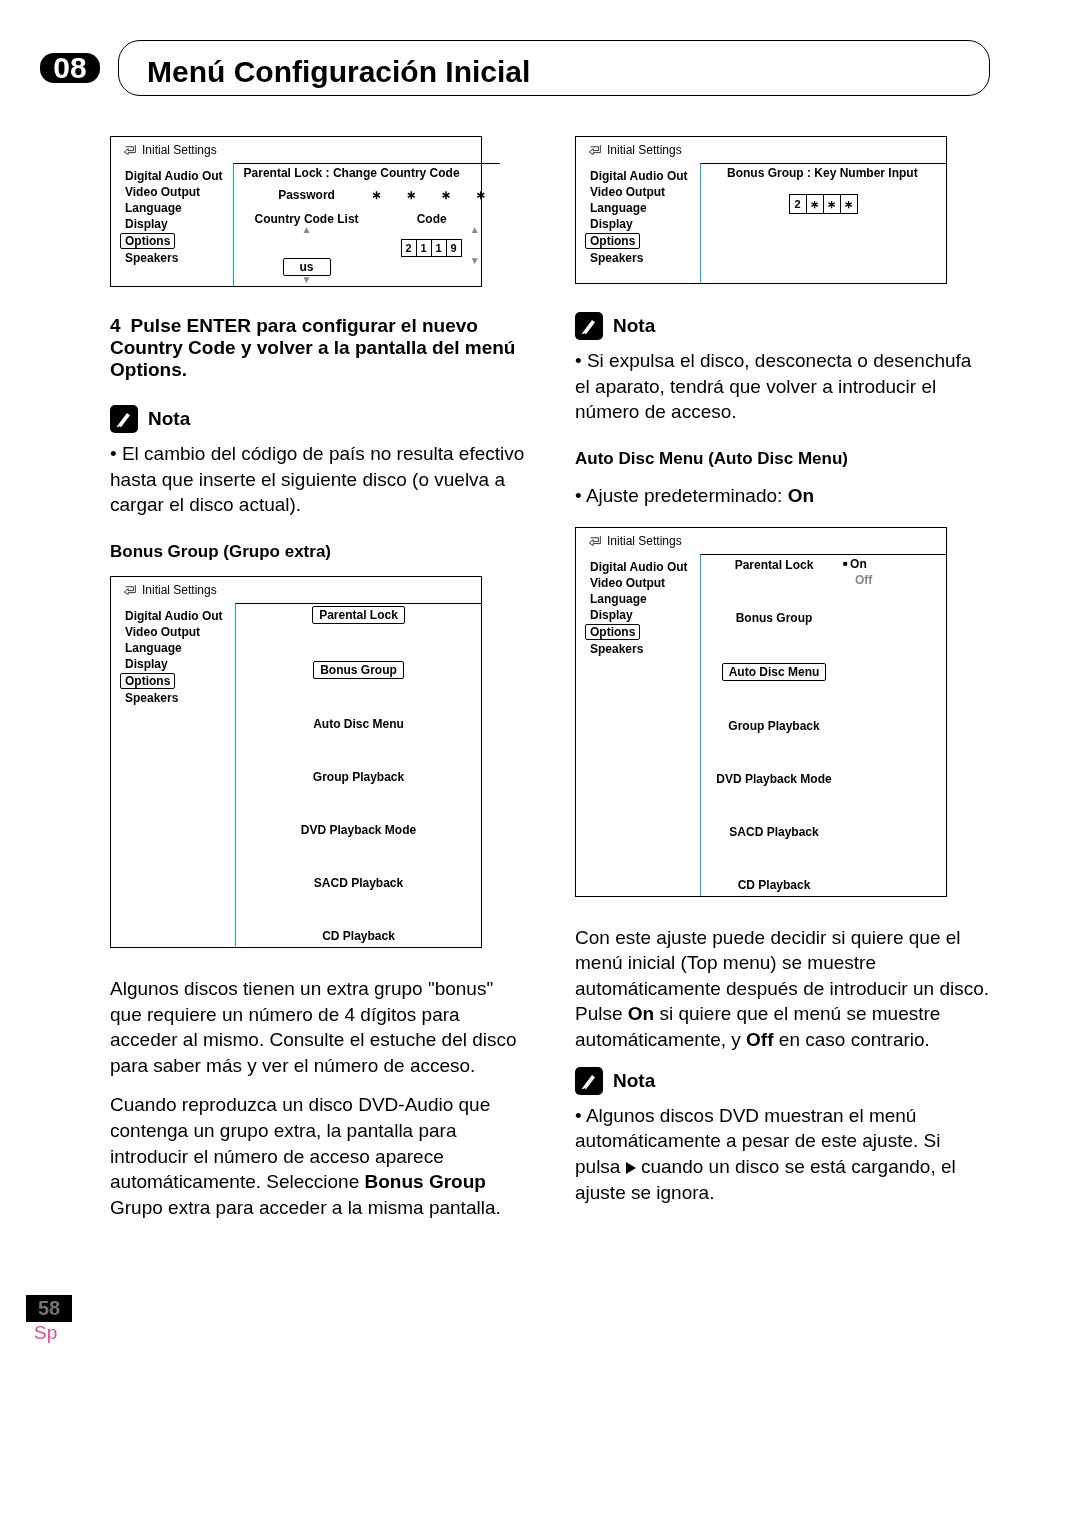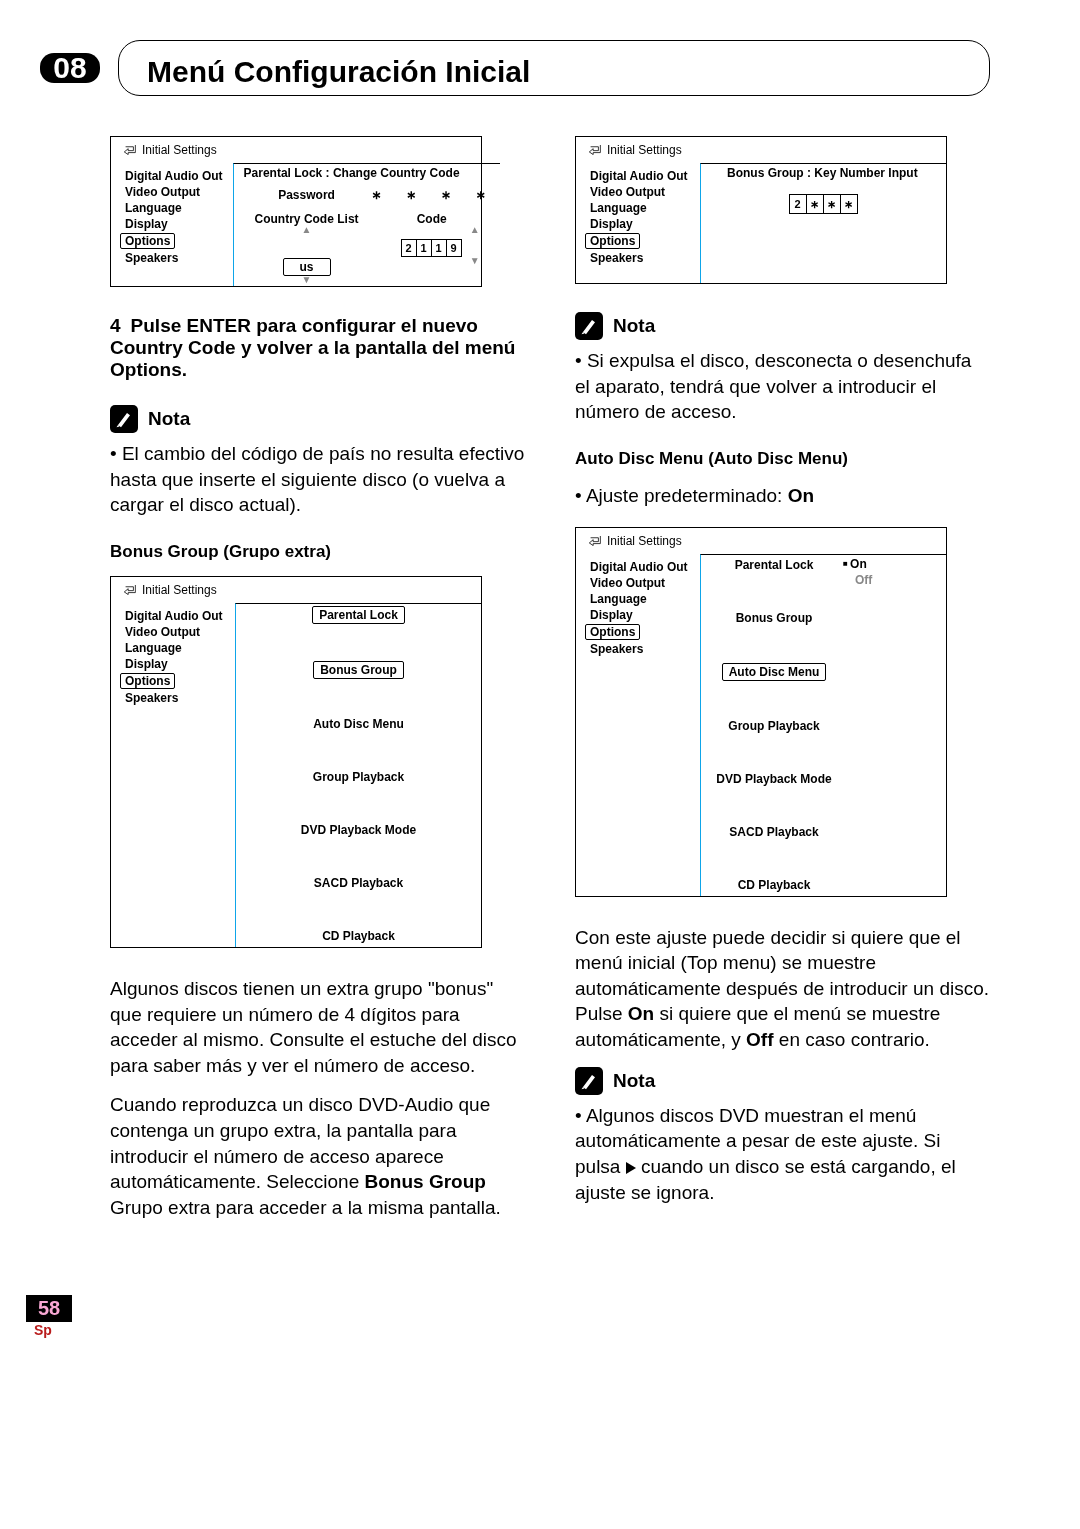"58" .page-num-box { color: #f9a8d4 -> #737373 }
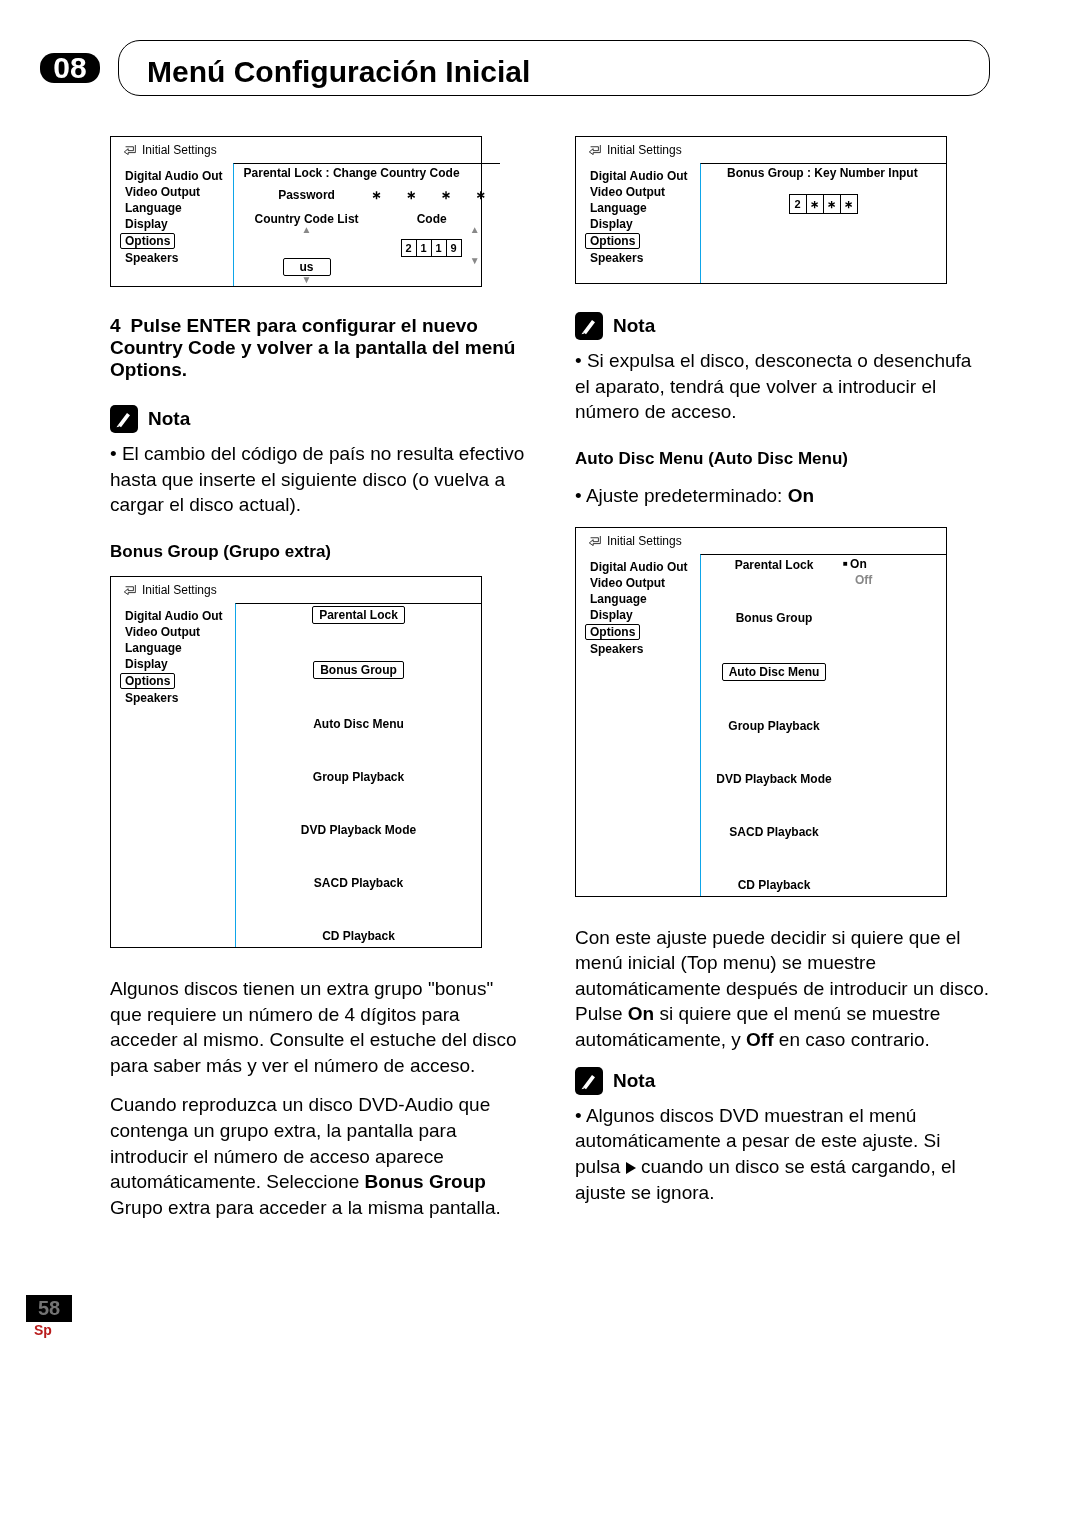"Sp" .lang-tag { color: #b91c1c -> #ec4899; font-size: 14px -> 19px; font-weight: bold -> none }
